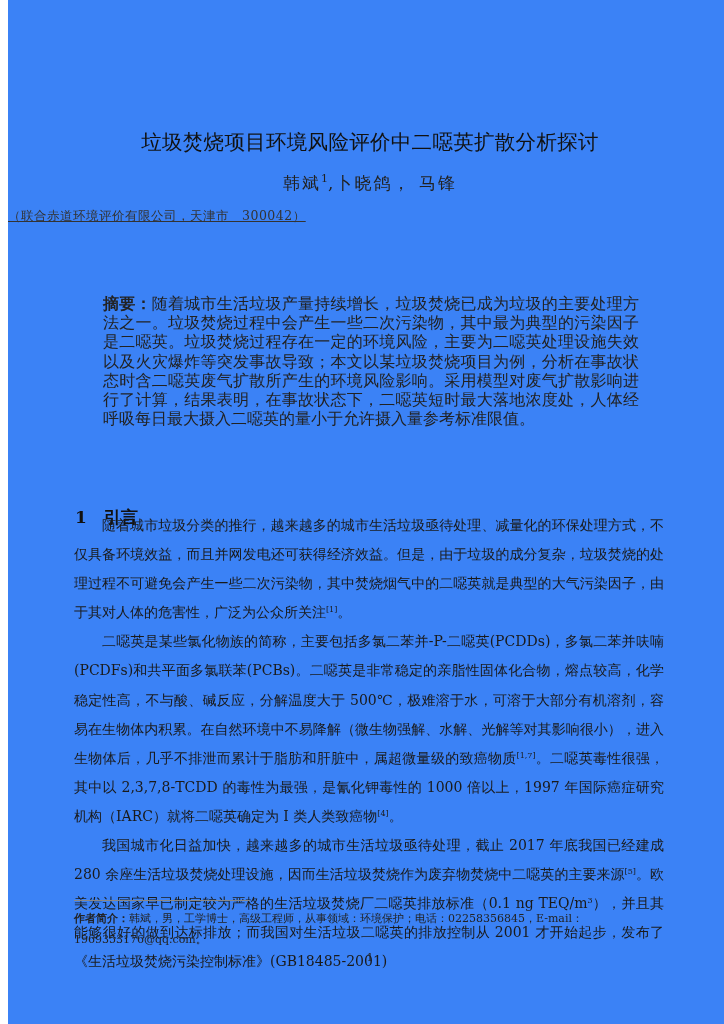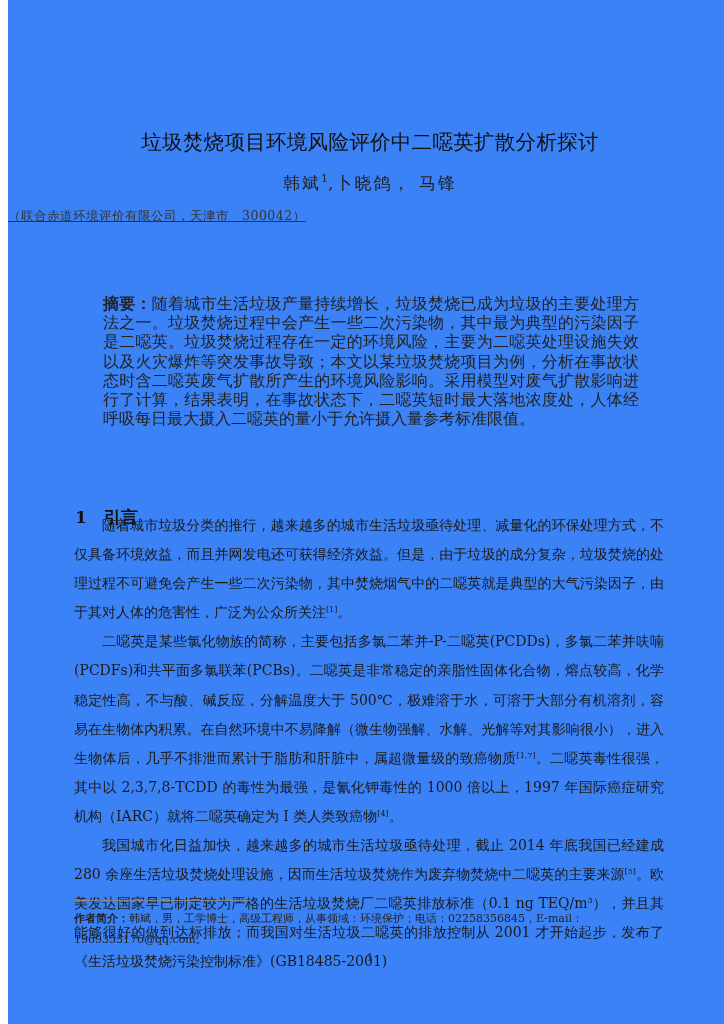"我国城市化日益加快，越来越多的城市生活垃圾亟待处理，截止 2014" span { text: 2014 -> 2017 }
